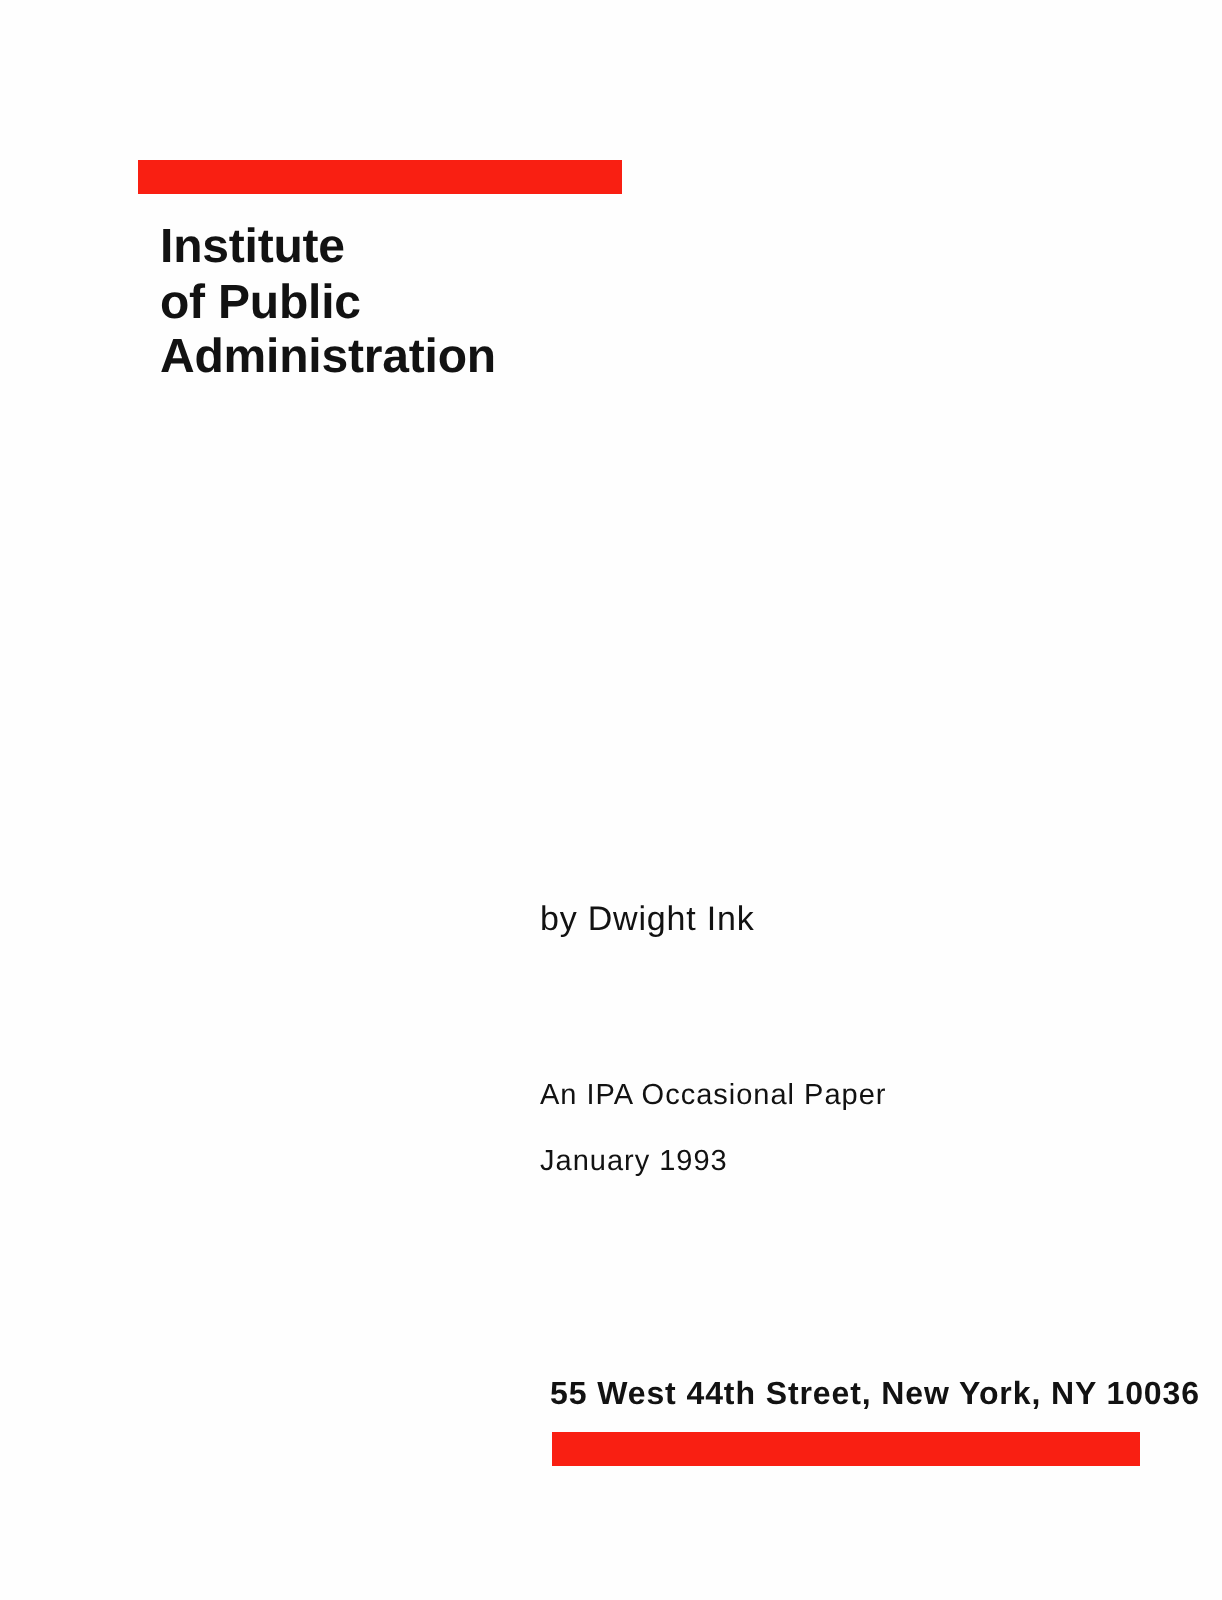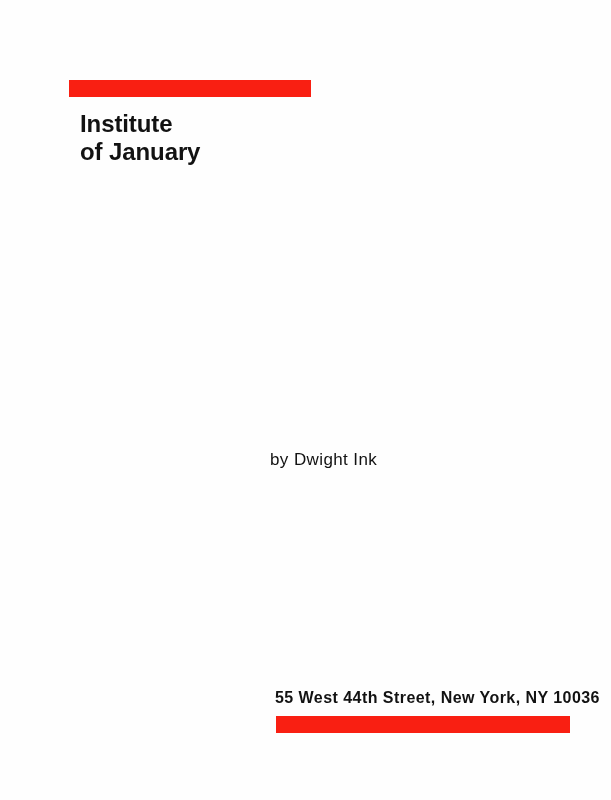"of January" div.masthead-line { text: January -> Public }
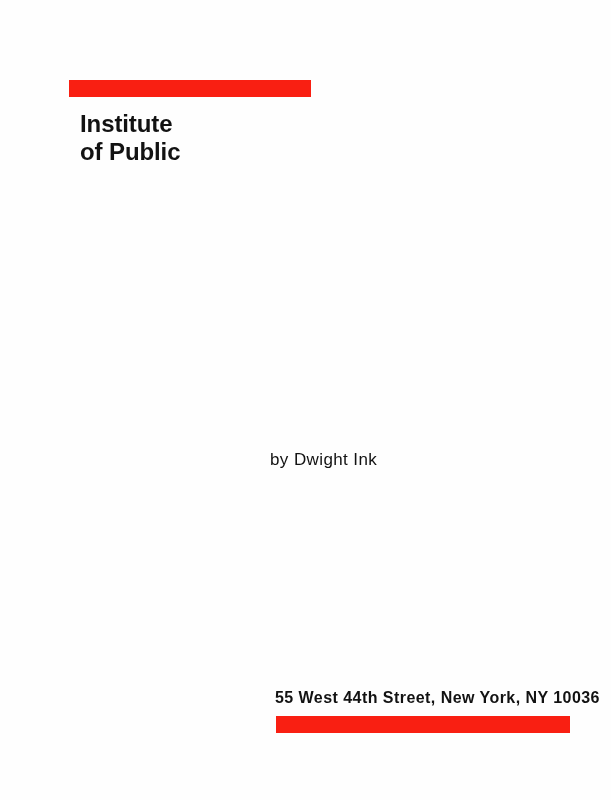"Administration" div.masthead-line { html: none -> <div>Administration</div> }
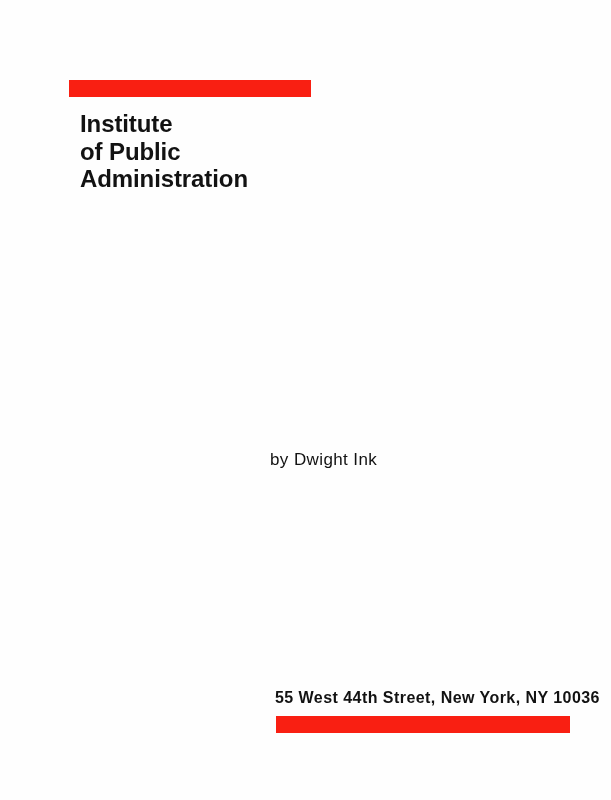"An IPA Occasional Paper" div.meta-block { html: none -> <div> <div>An IPA Occasional Paper</div> <div>January 1993</div> </div> }
